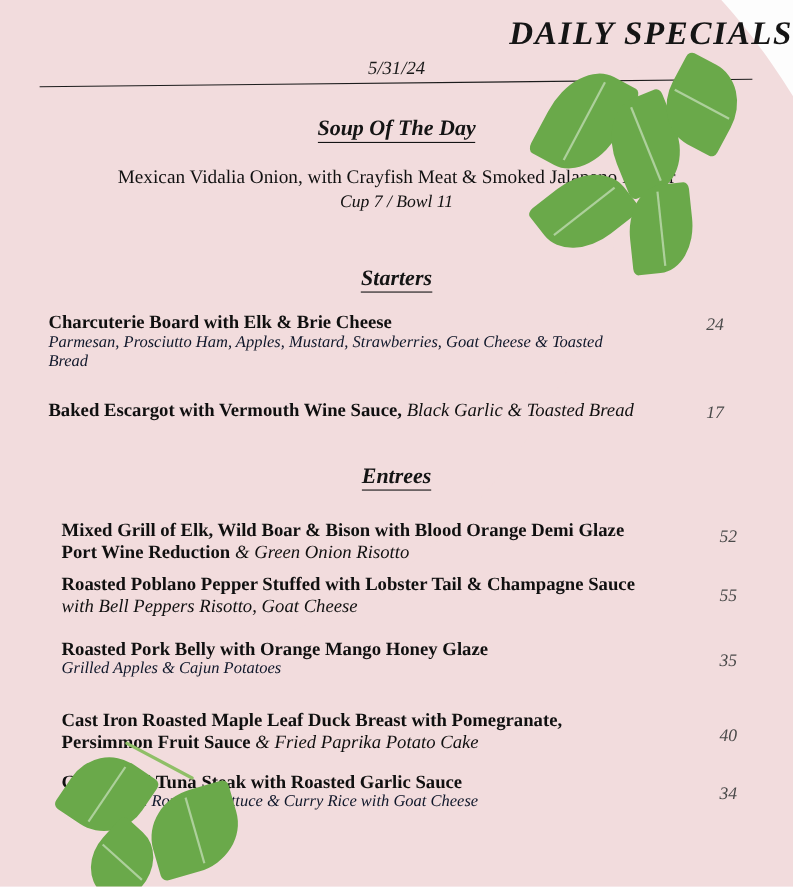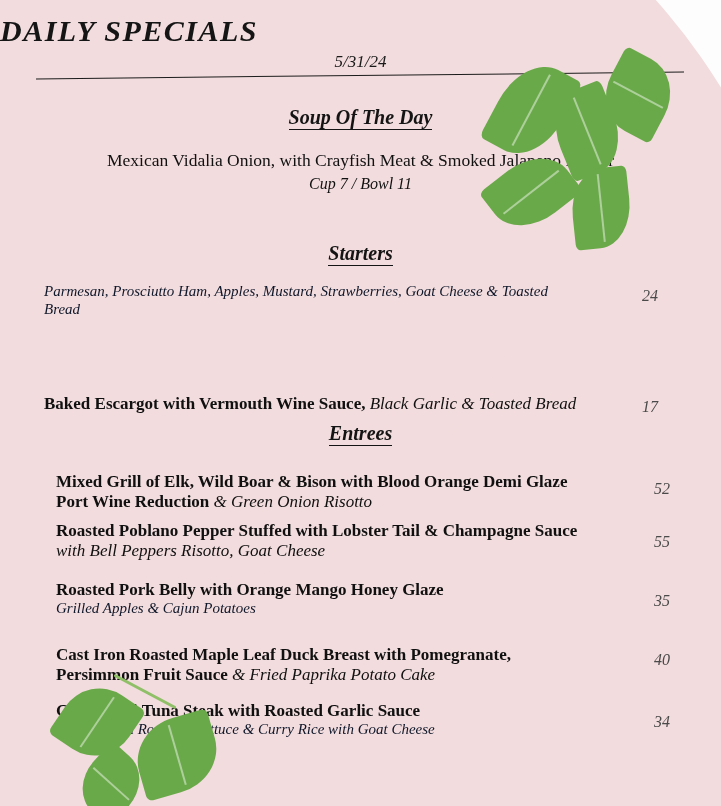"DAILY SPECIALS" .title { text-align: left -> right }
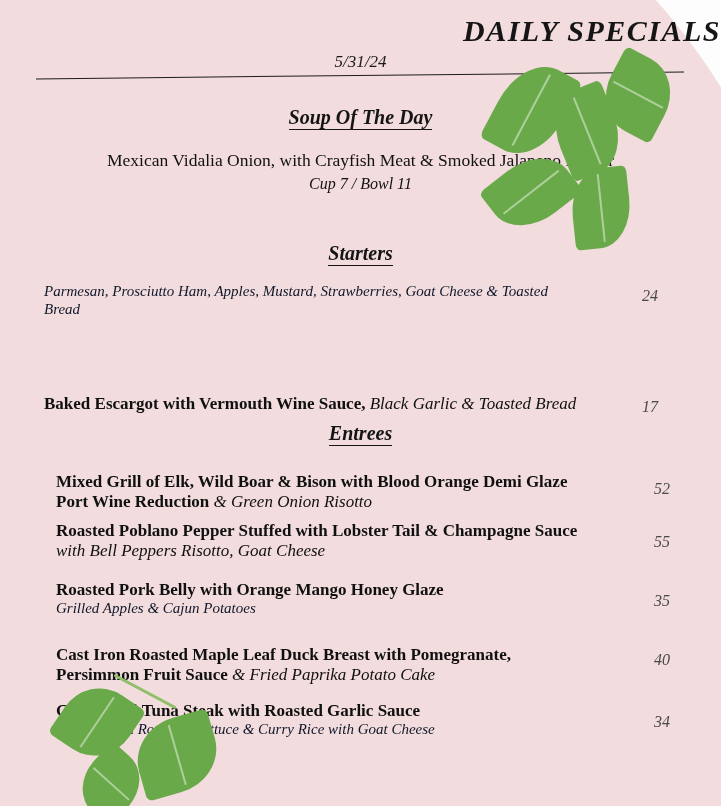"Charcuterie Board with Elk &" div.name { html: none -> <div>Charcuterie Board with Elk &amp; Brie Cheese</div> }
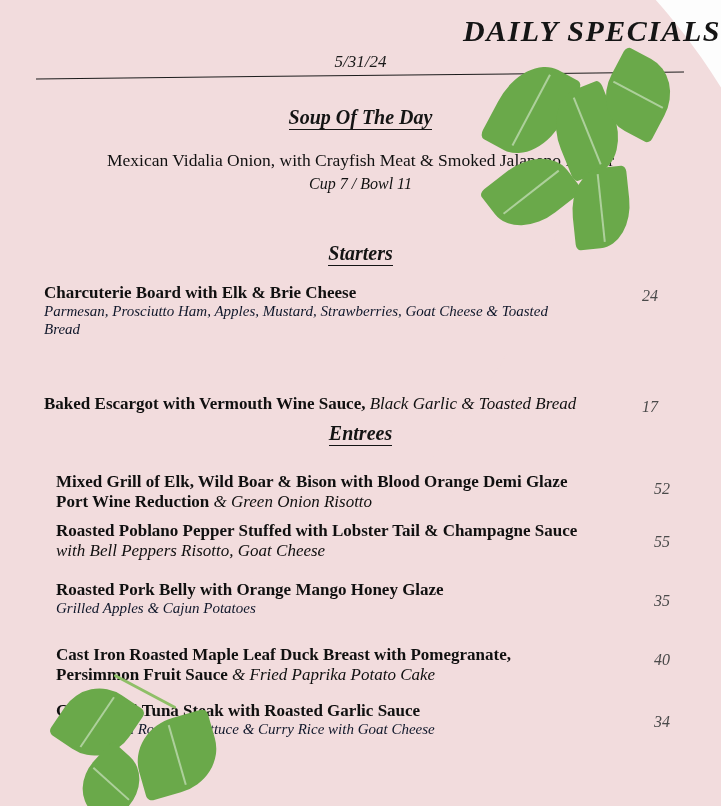"Baked Escargot with Vermouth Wine" div.item { margin-top: 31px -> none }
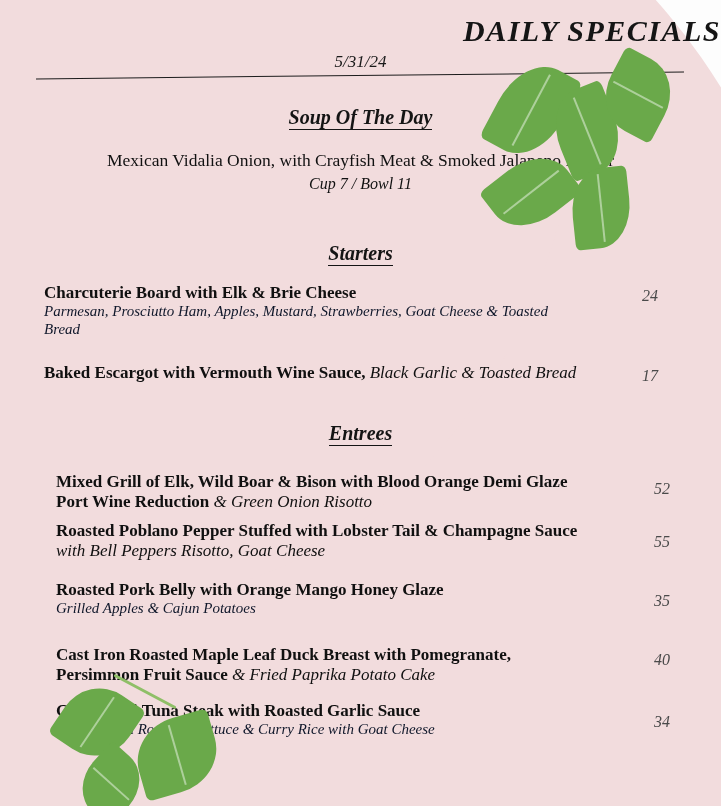"40" div.price { top: 6px -> 16px }
